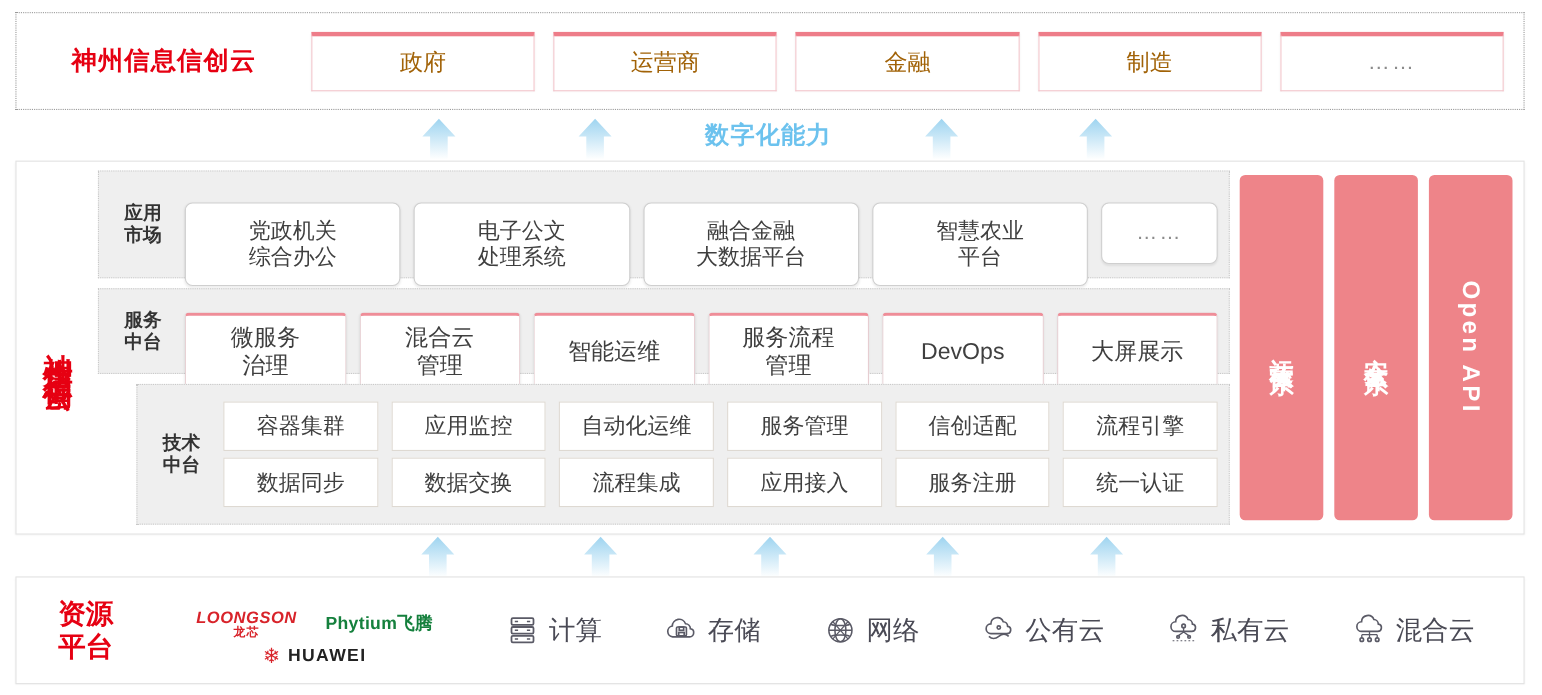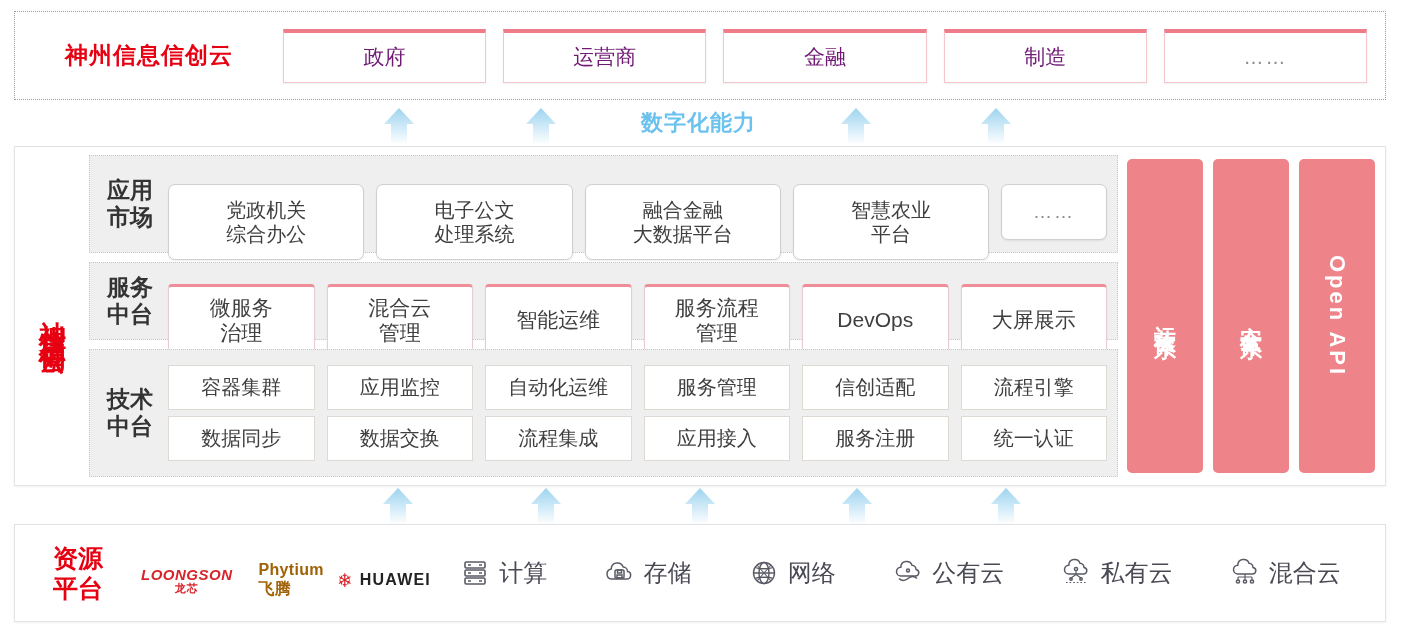"政府" .ind-box { color: #701a75 -> #a16207 }
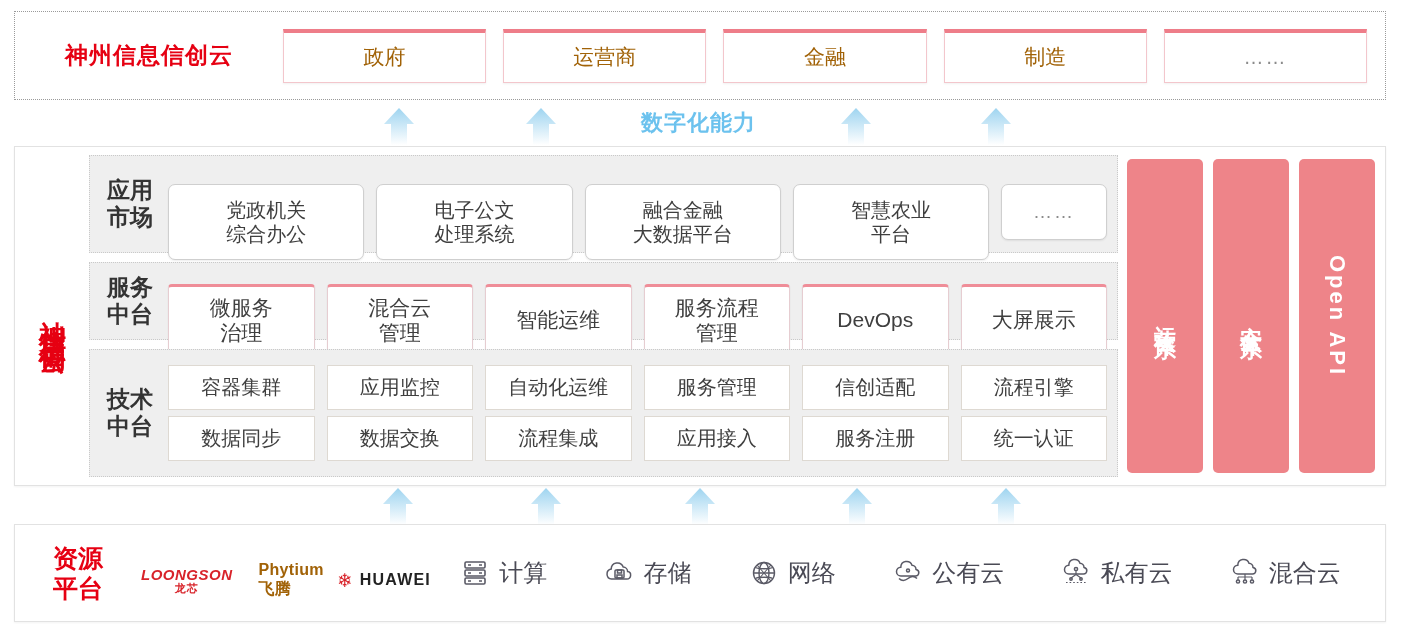"应用" .layer-label { font-size: 23px -> 17px }
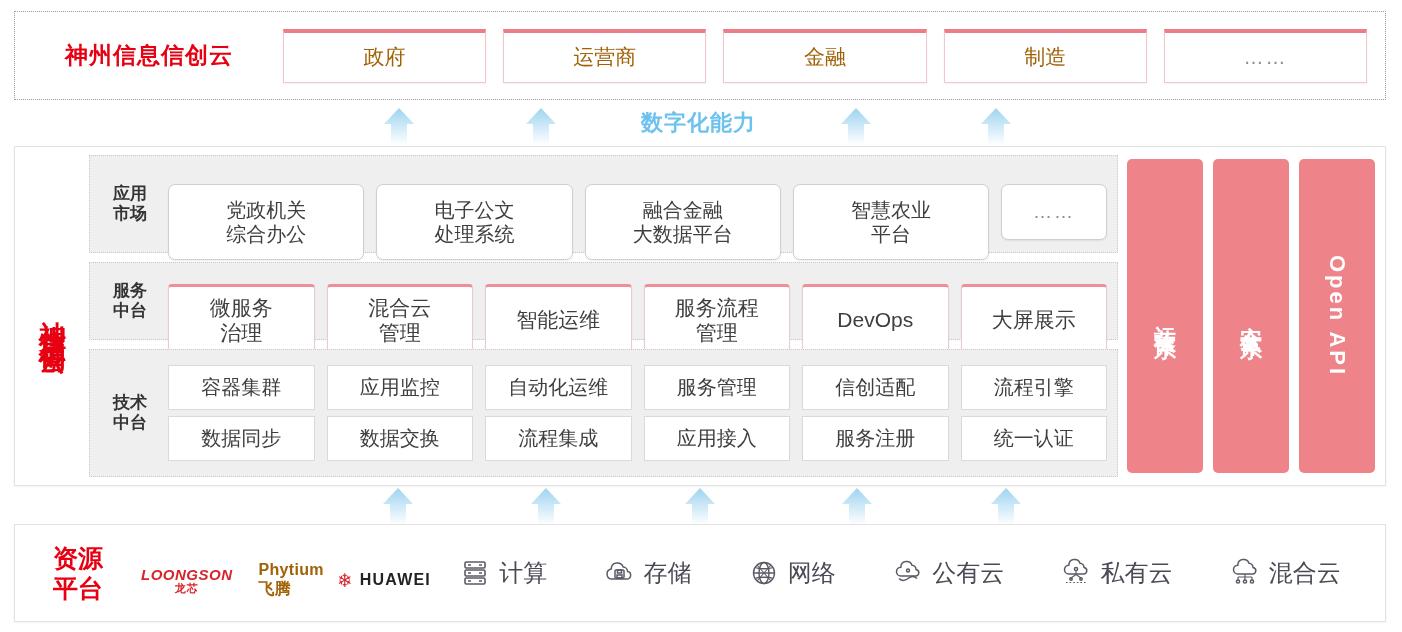"技术" .layer-tech { margin-left: none -> 35px }
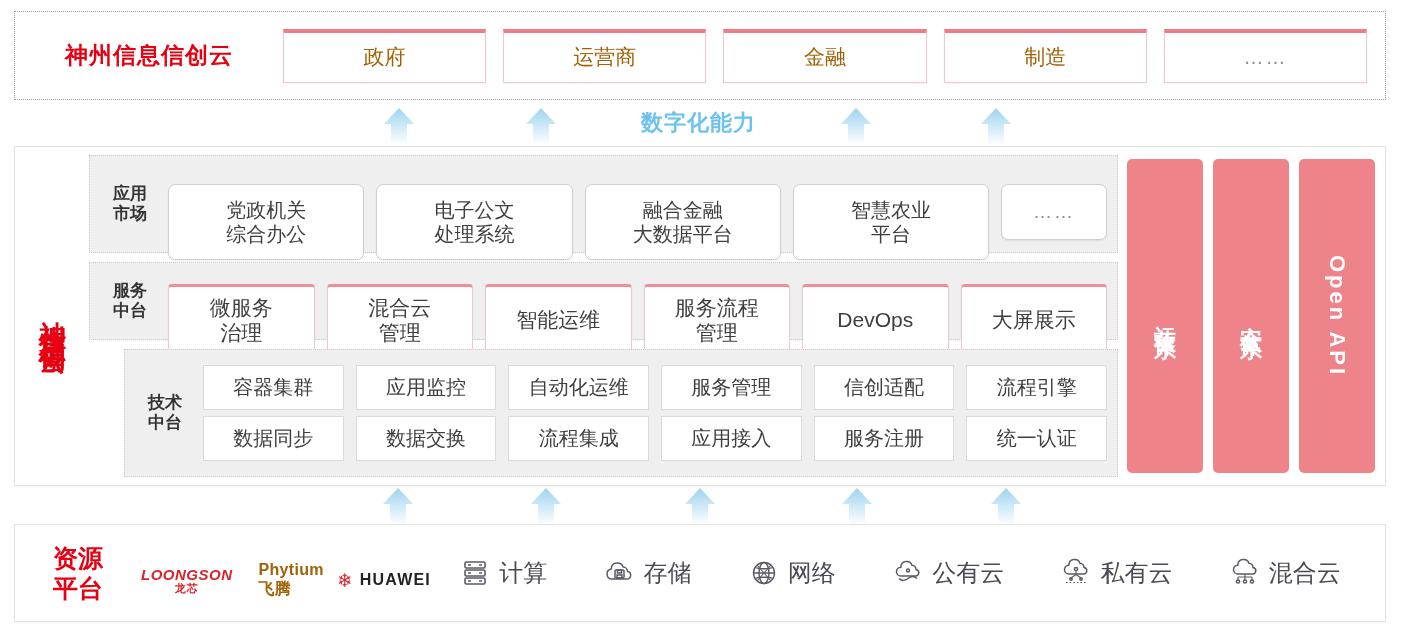"LOONGSON" .vendor-logos { flex-direction: row -> column }
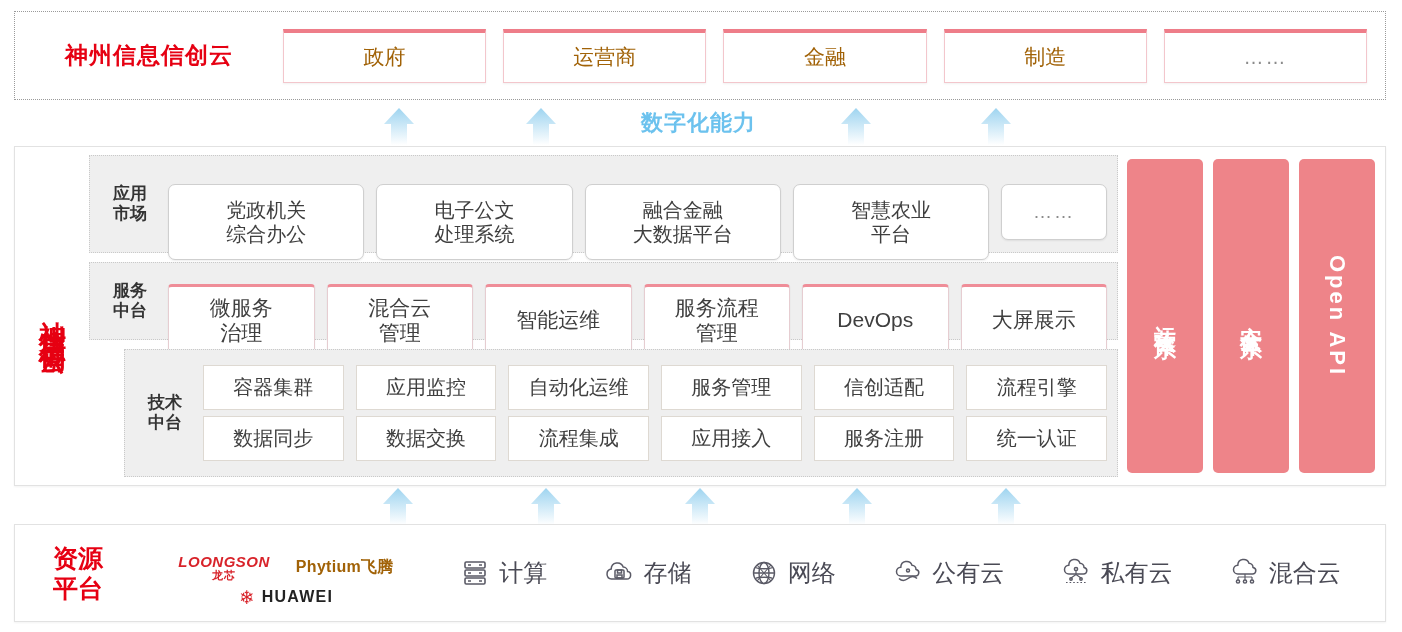"Phytium飞腾" .phytium { color: #a16207 -> #15803d }
